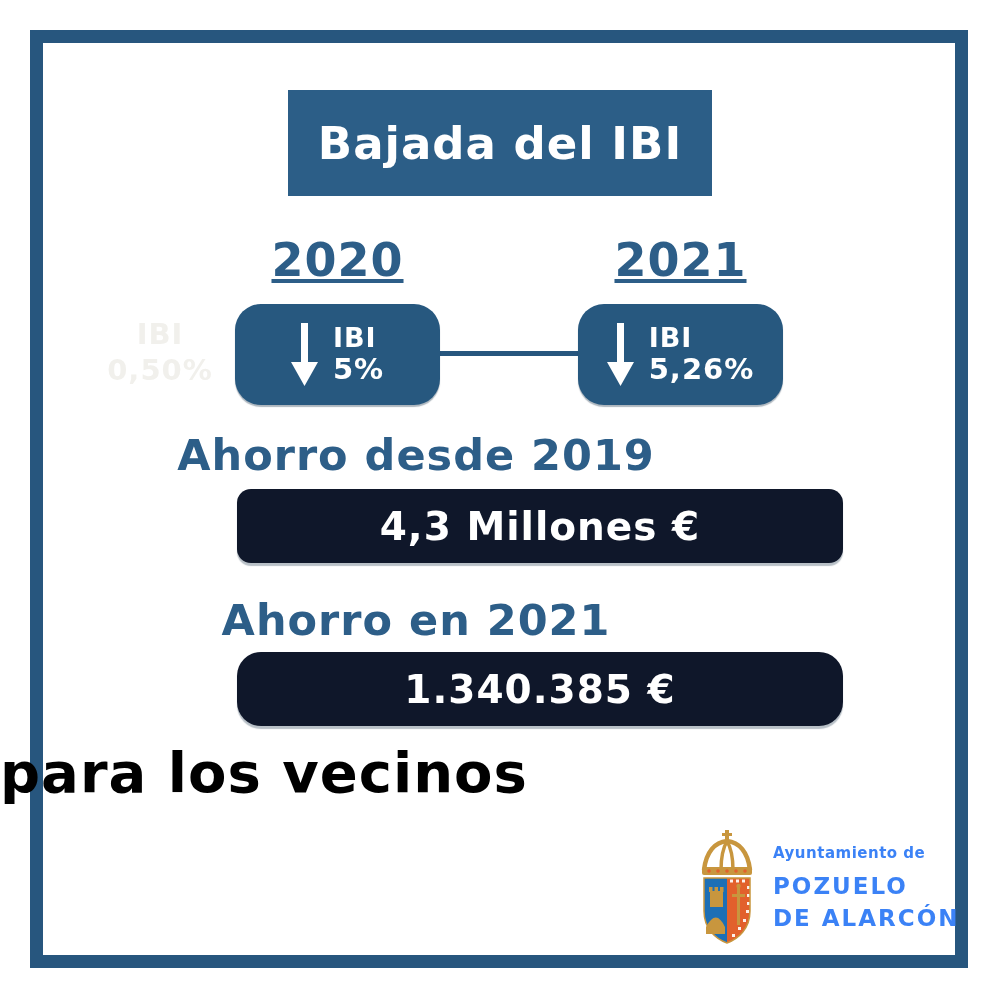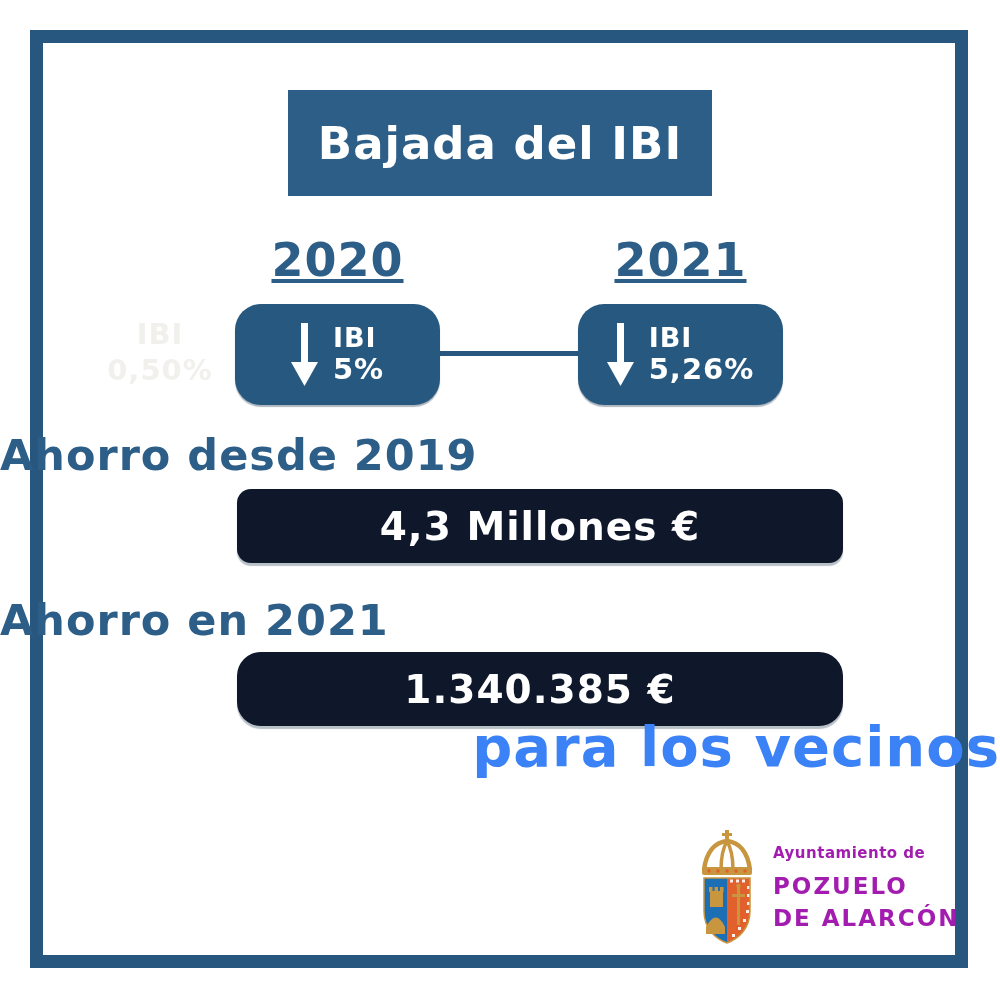"Ahorro desde 2019" .heading { text-align: none -> center }
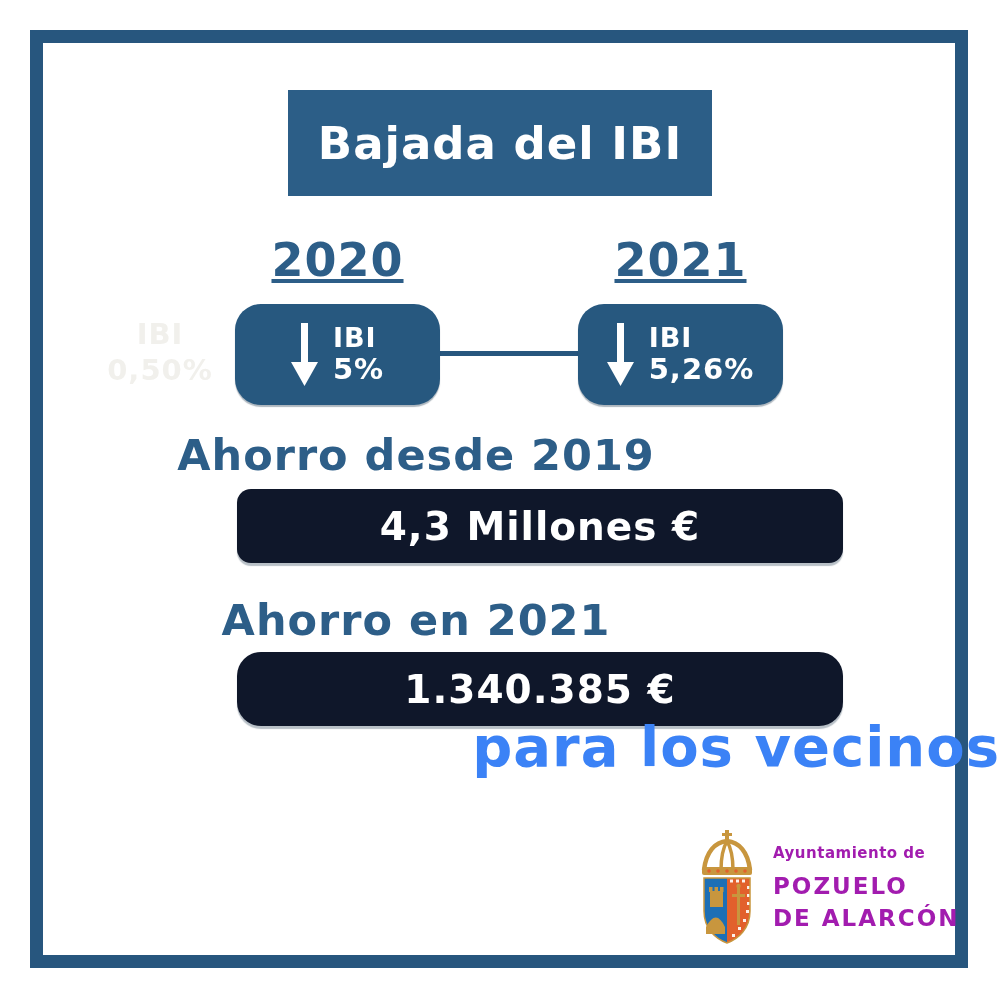"para los vecinos" .footer-text { color: #3b82f6 -> #000000; text-align: right -> left; top: 714px -> 740px }
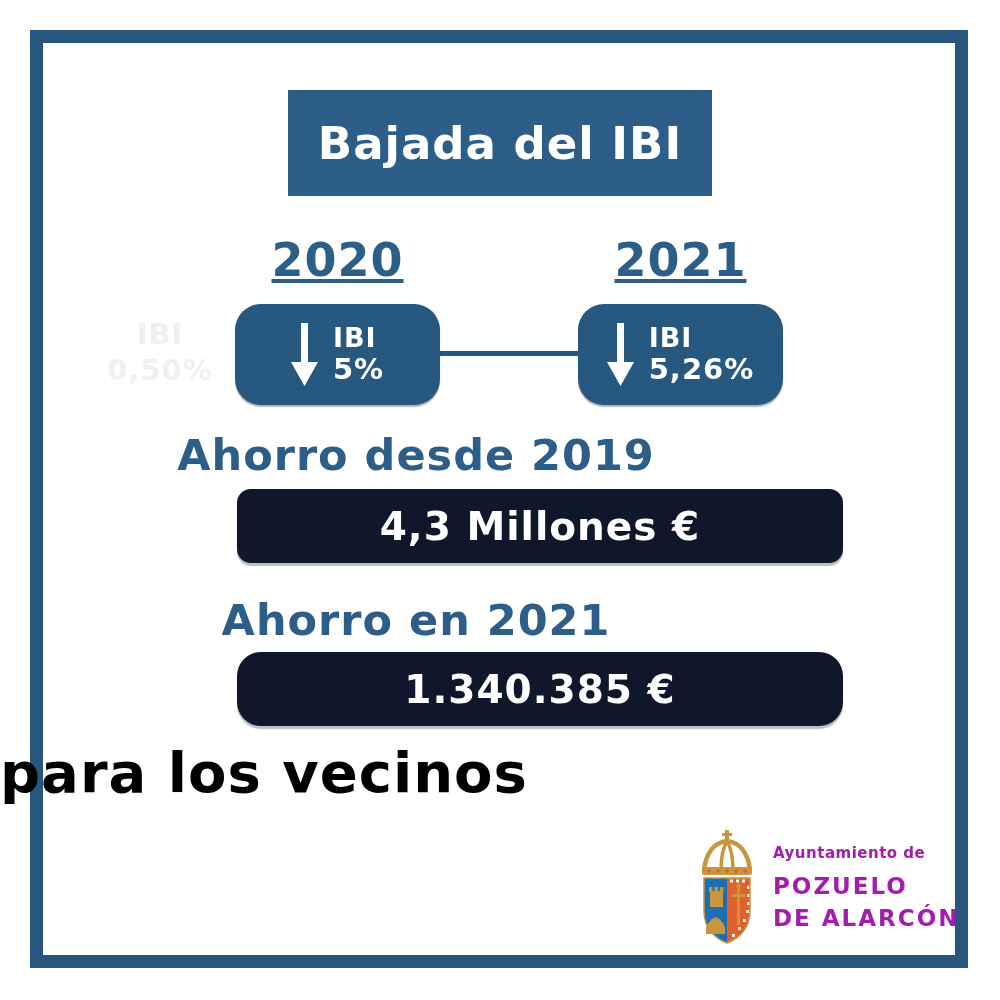"Ayuntamiento de" .logo-text { color: #a21caf -> #3b82f6 }
